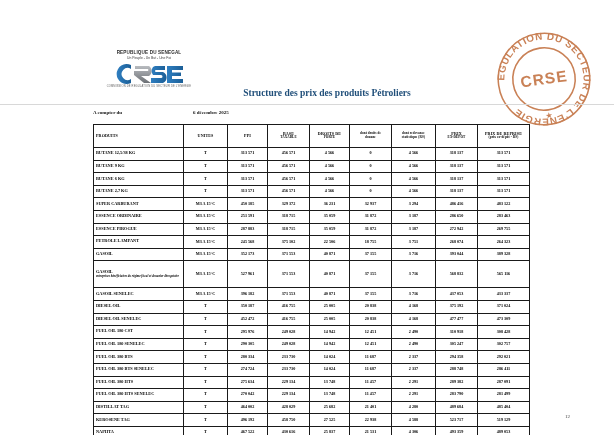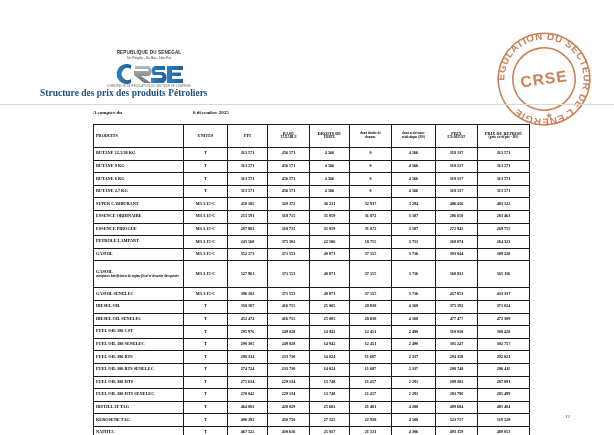"Structure des prix des produits" .doc-title { text-align: none -> center }
